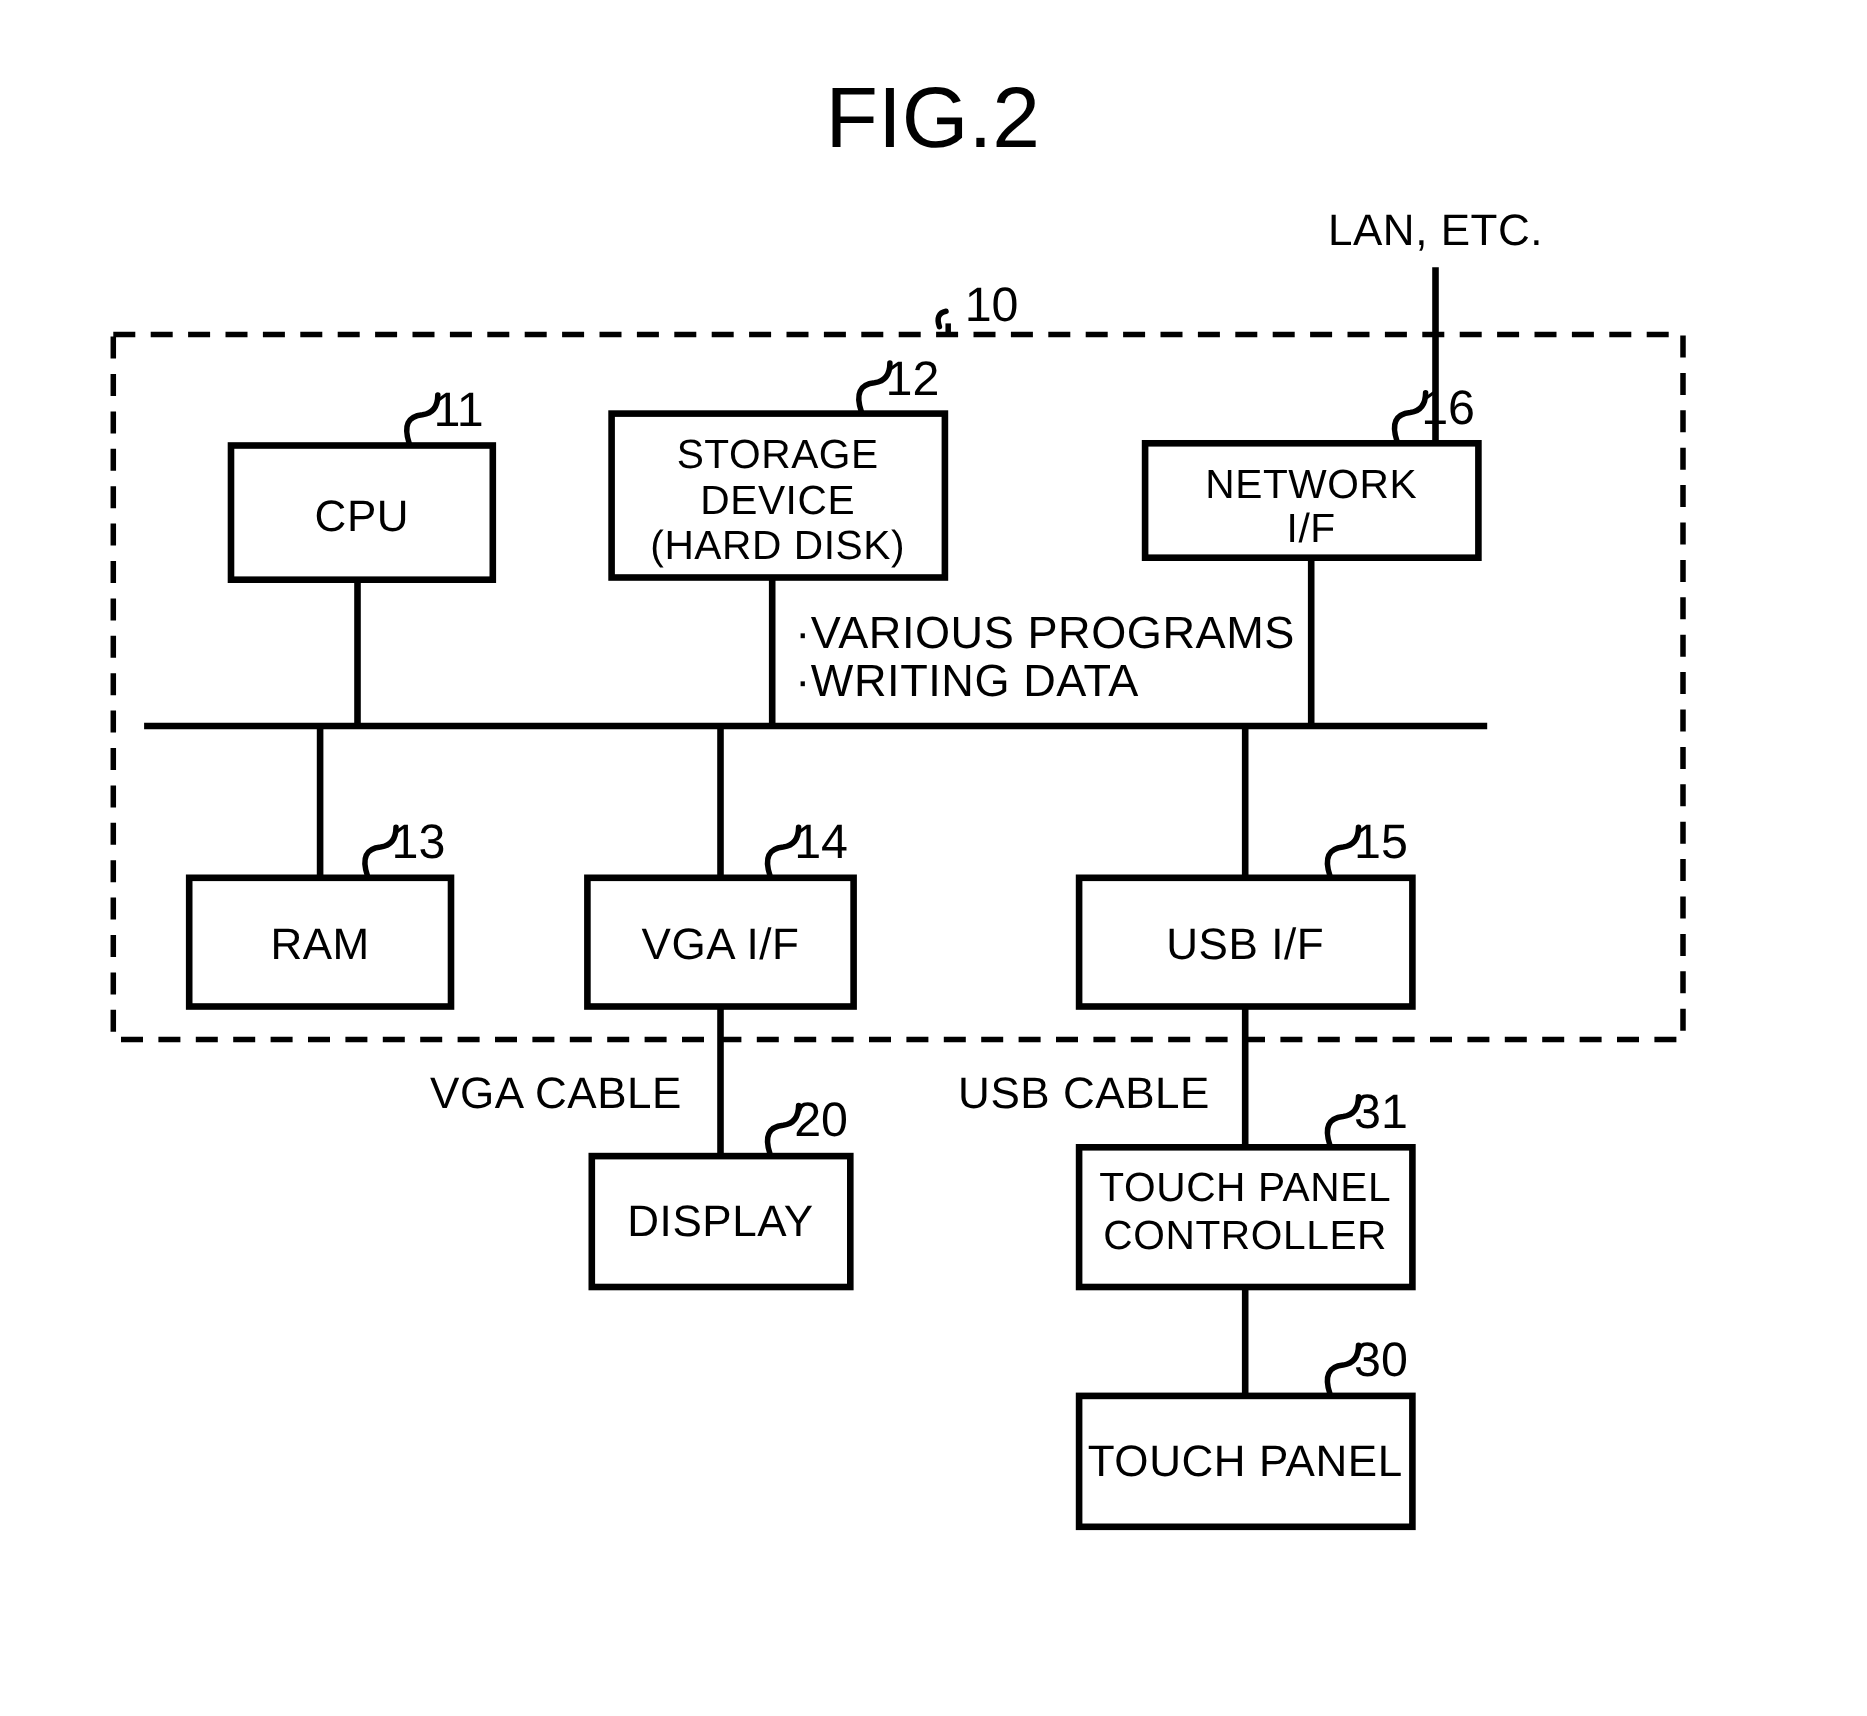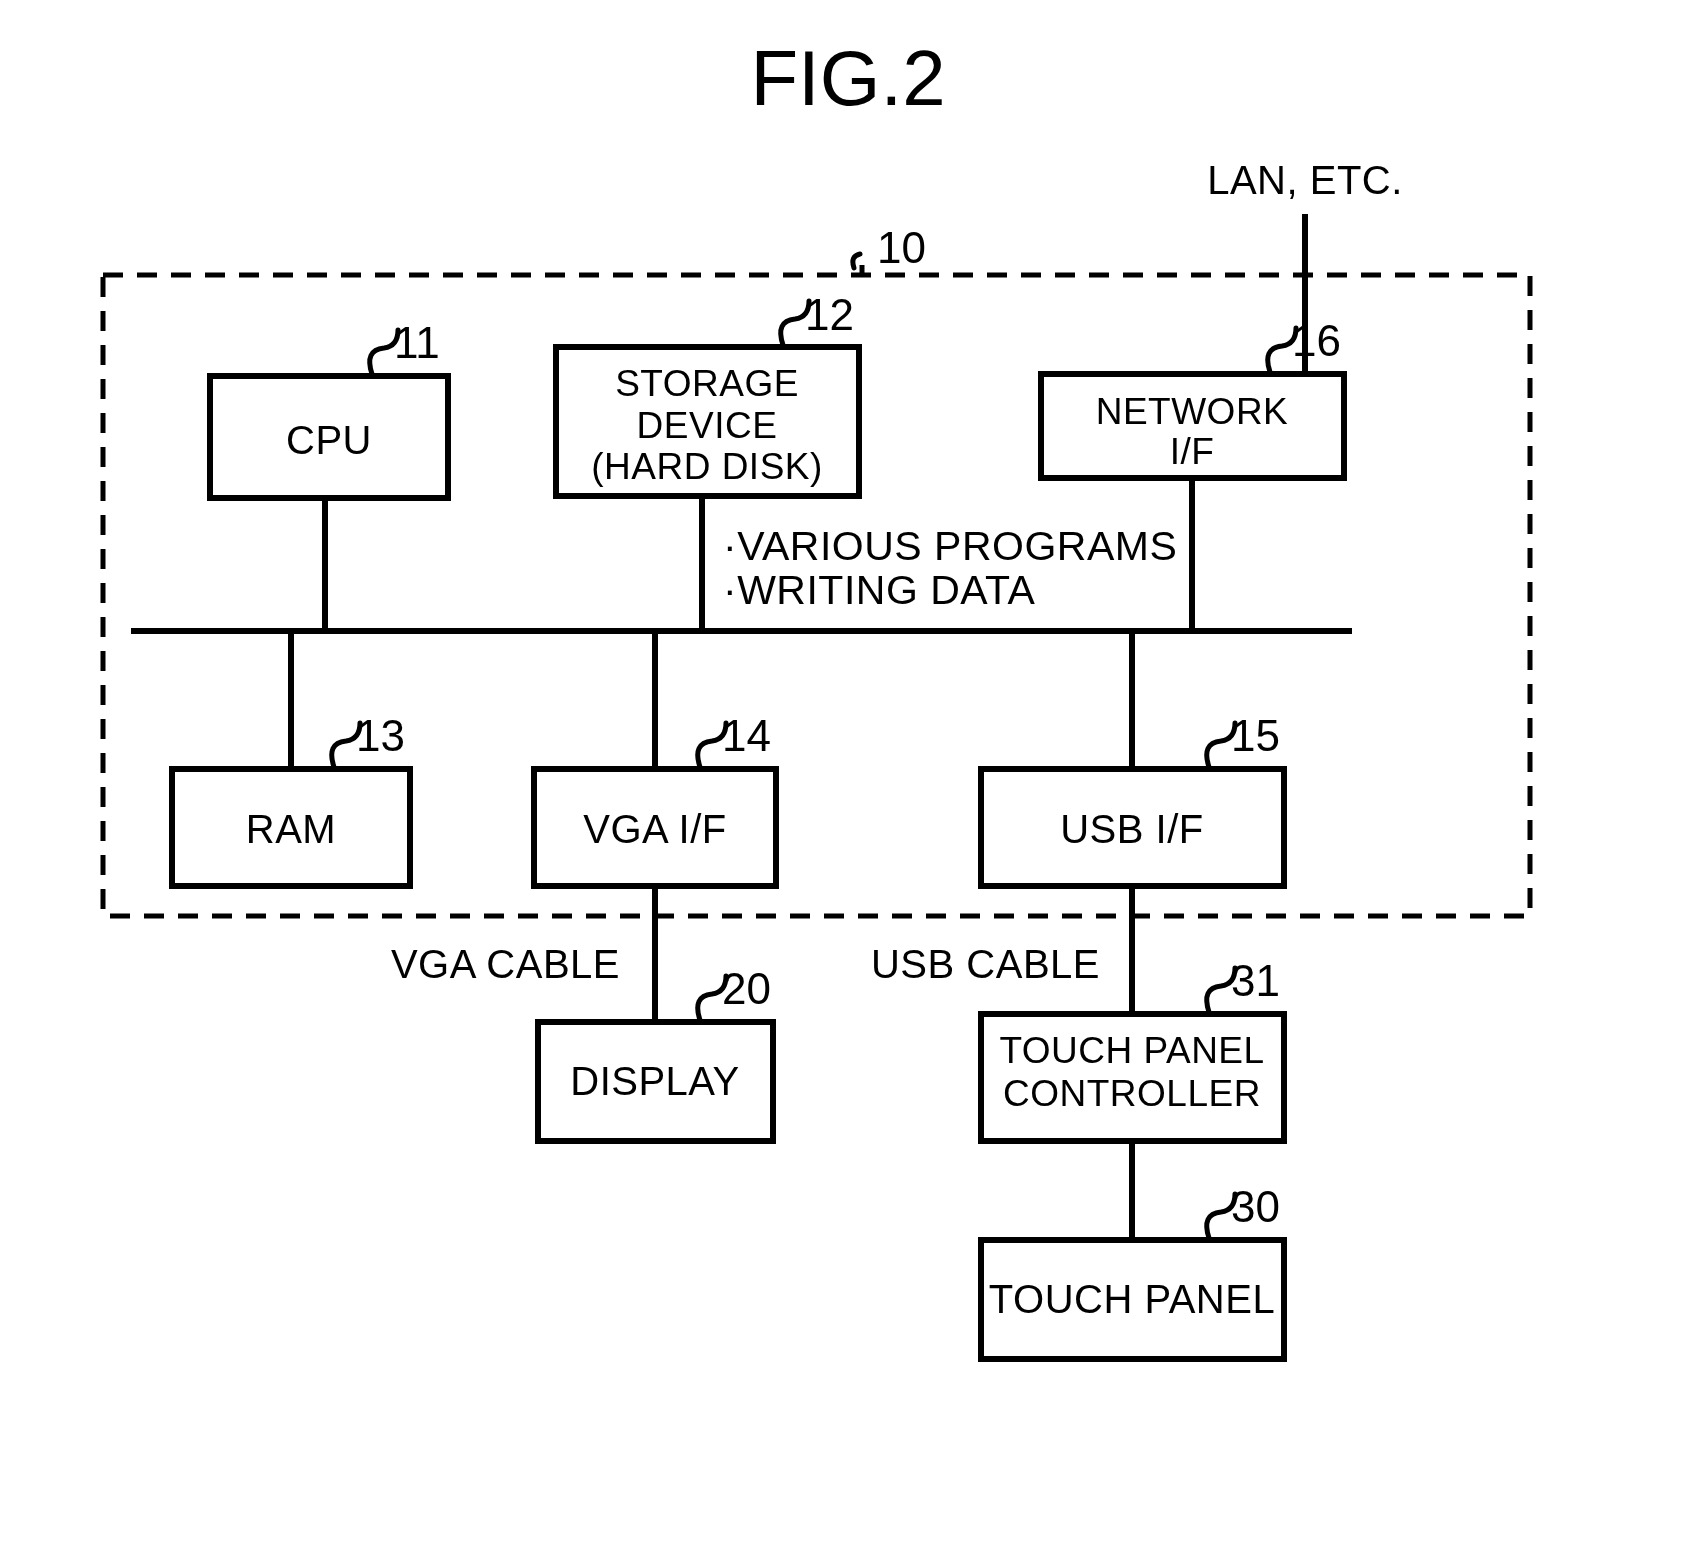"FIG.2" #figure-root { margin-top: none -> 29px }
